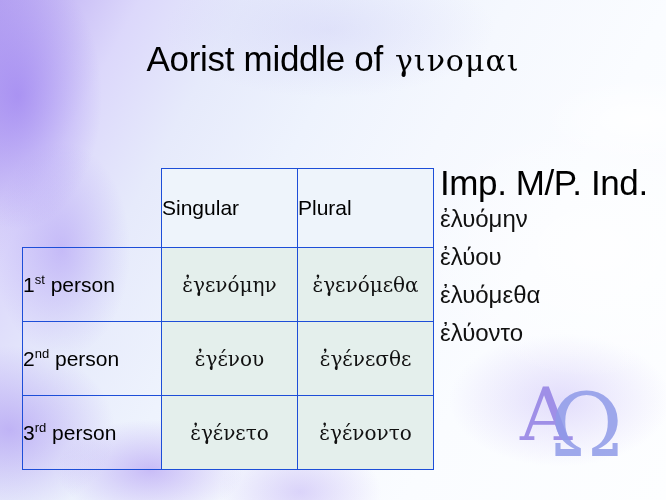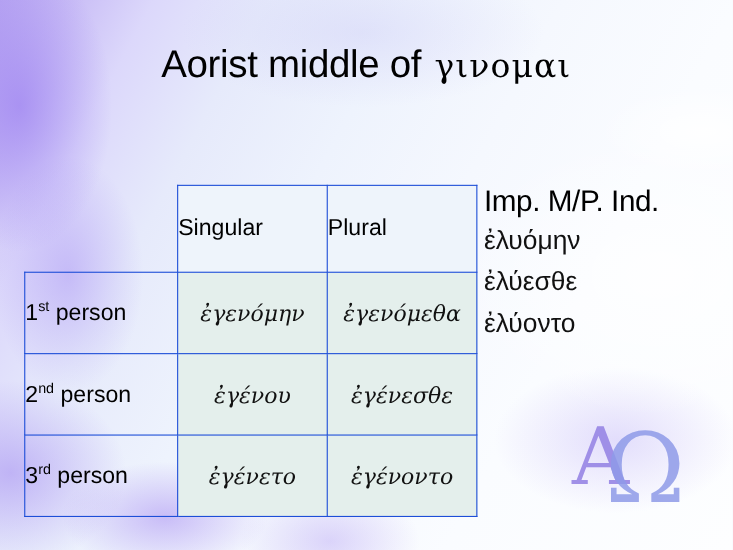"Imp. M/P. Ind." .side-heading { font-size: 27px -> 35px }
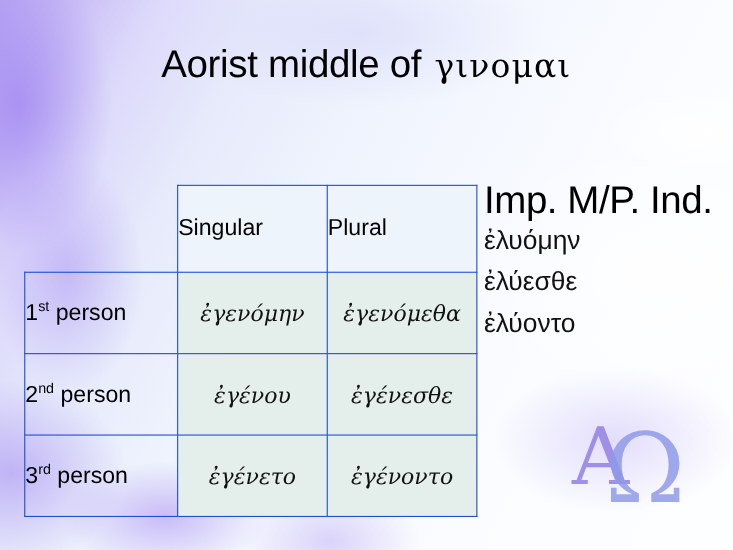"ἐλύου" div.side-form { html: none -> <div>ἐλύου</div> }
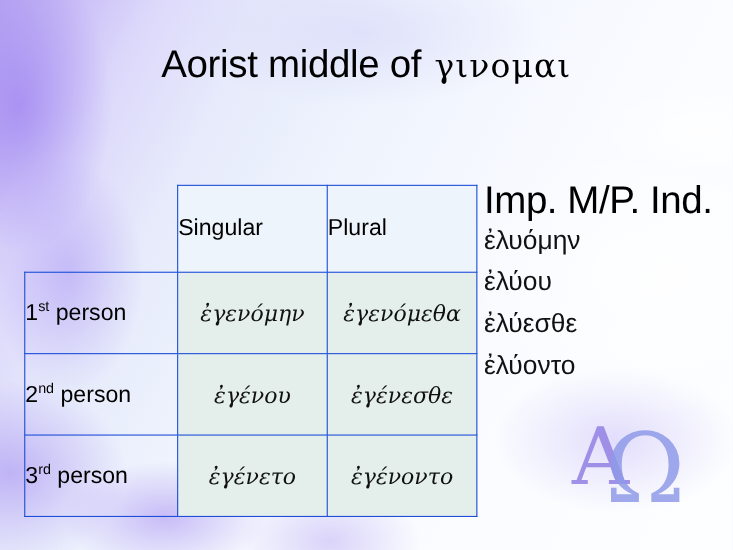"ἐγενόμην" .form-cell { font-style: italic -> none }
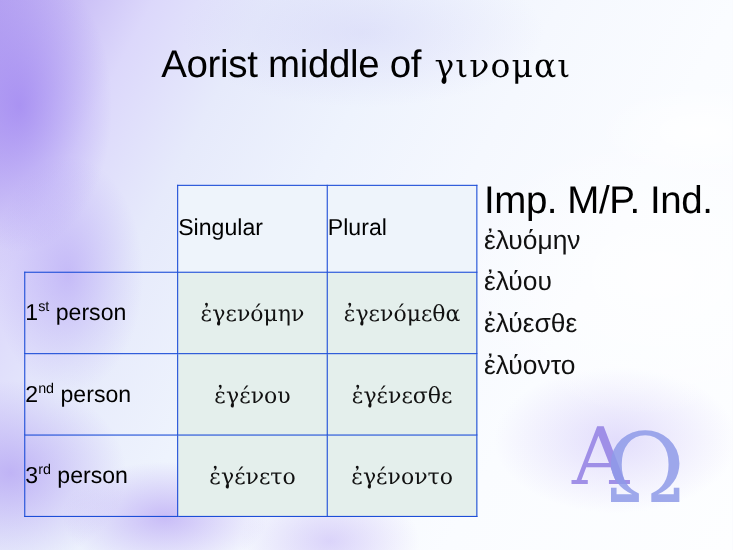"ἐλύεσθε" div.side-form { text: ἐλύεσθε -> ἐλυόμεθα }
